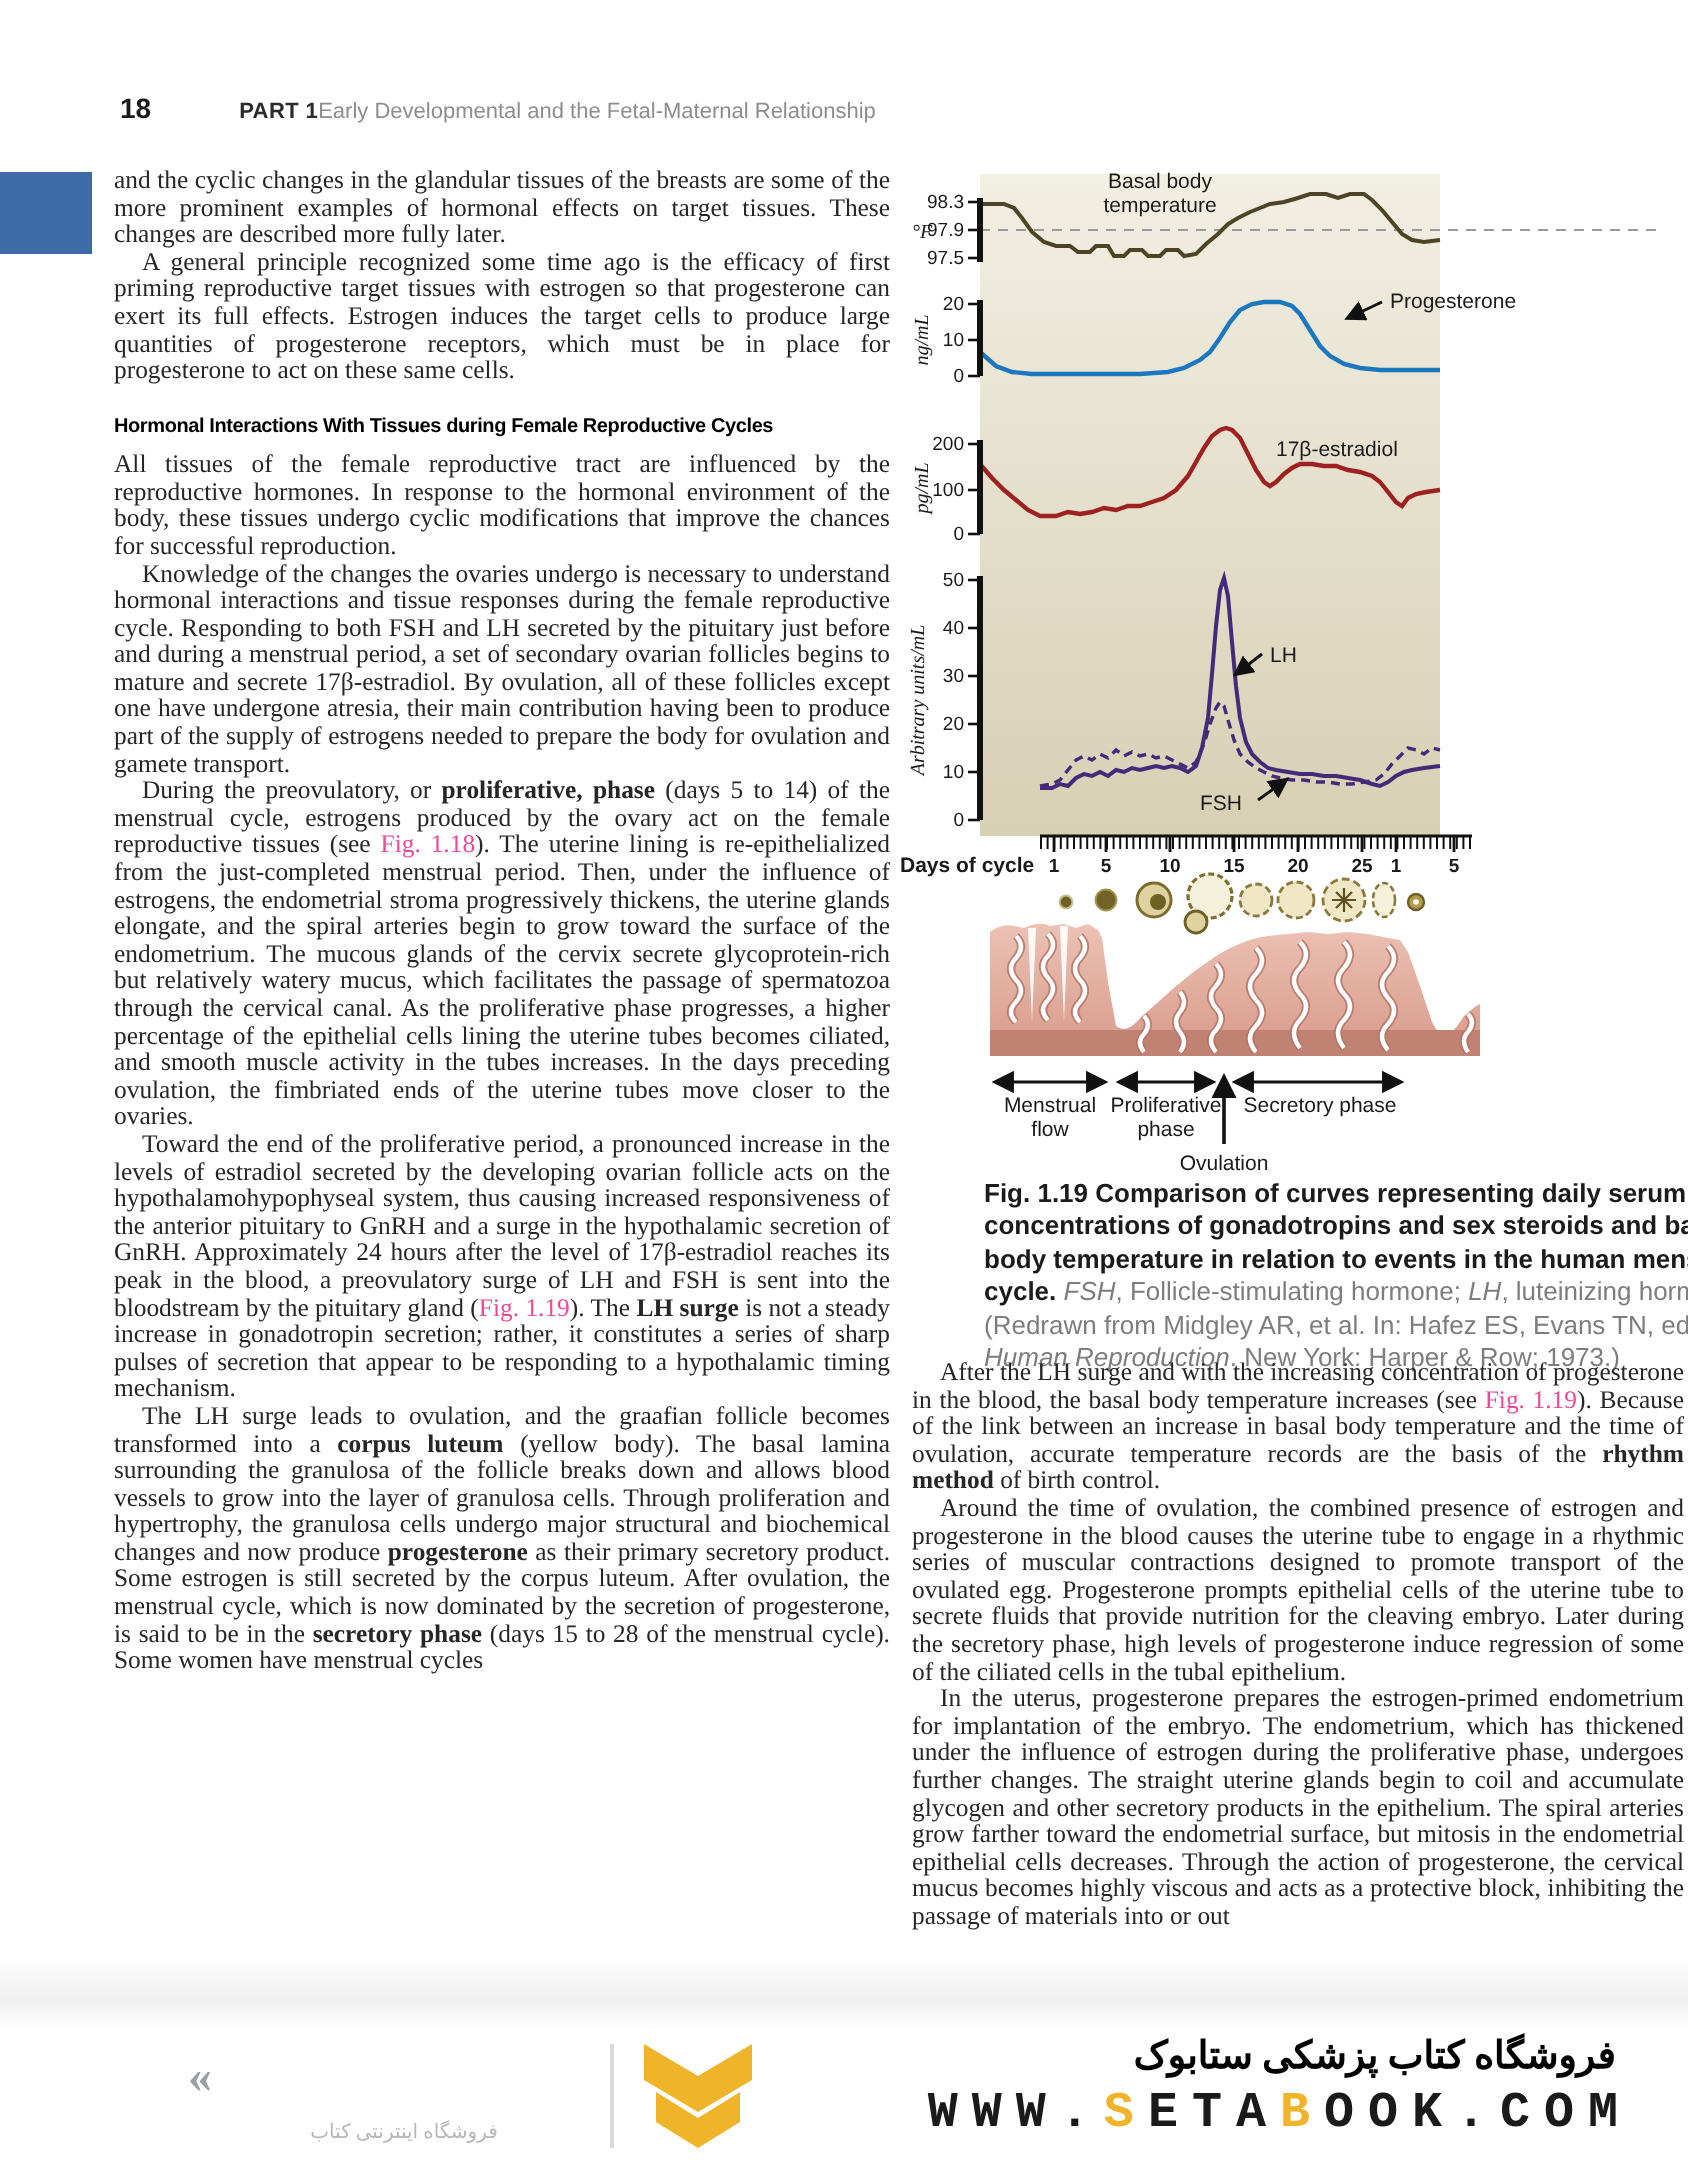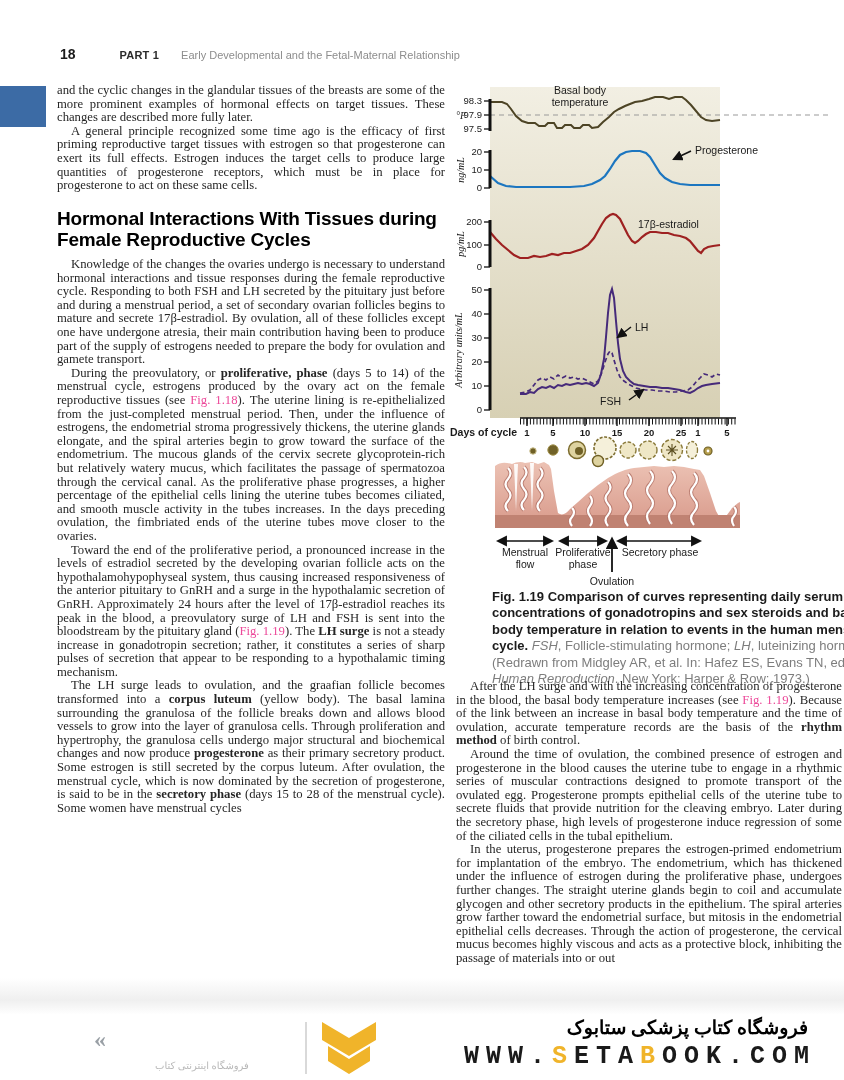"Early Developmental and the" .hdr .ptitle { margin-left: 22px -> 0 }
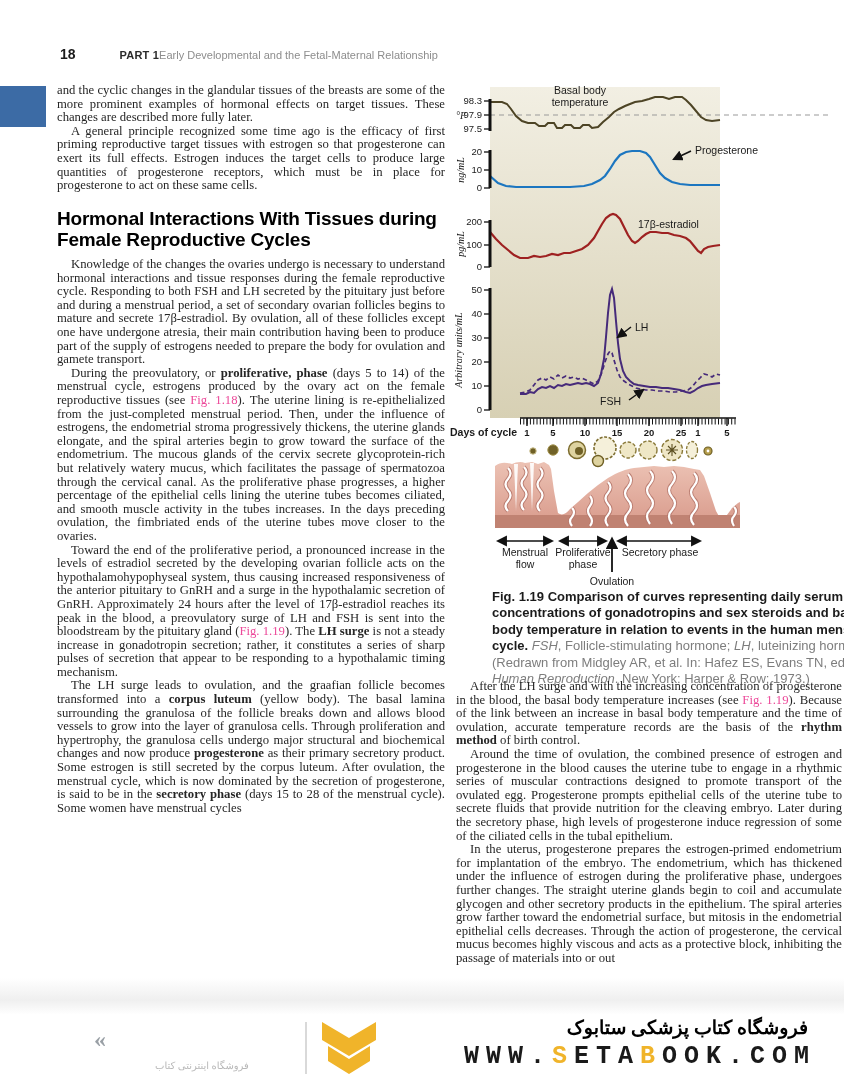"Hormonal Interactions With Tissues" h2.sec { font-size: 19px -> 10px }
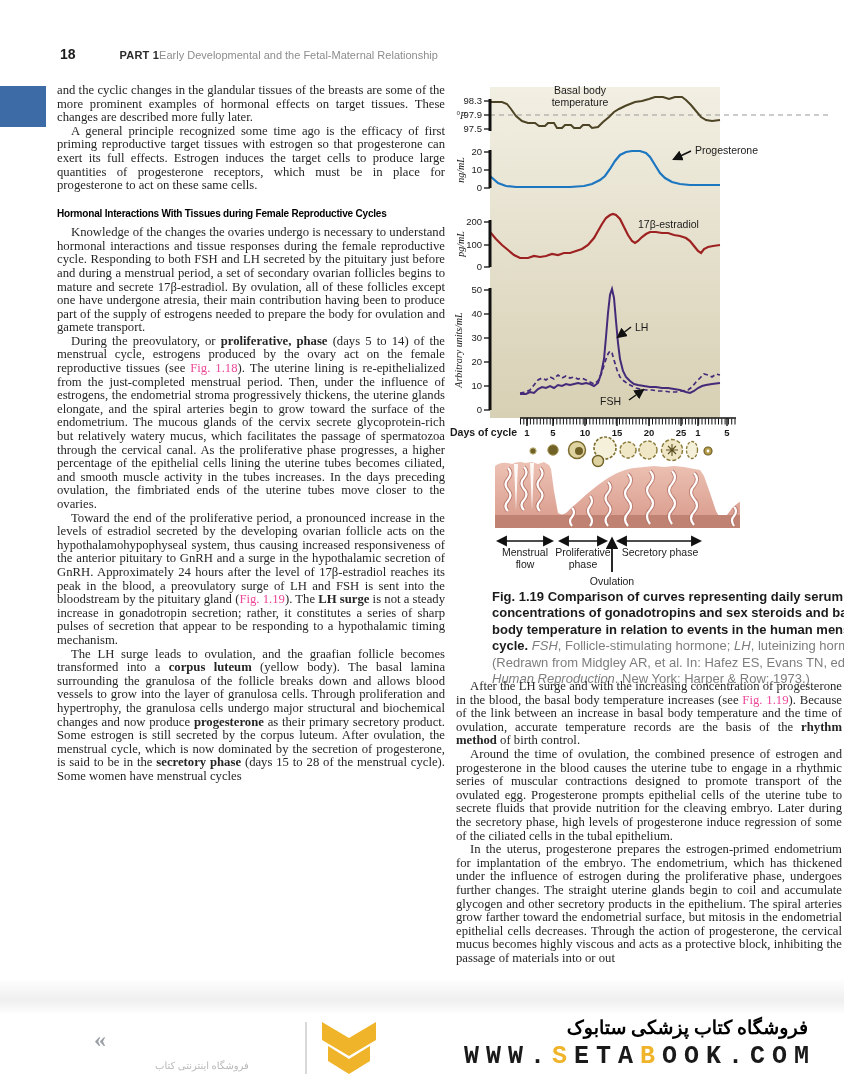"All tissues of the female" p { html: none -> <p>All tissues of the female reproductive tract are influenced by the reproductive hormones. In response to the hormonal environment of the body, these tissues undergo cyclic modifications that improve the chances for successful reproduction.</p> }
